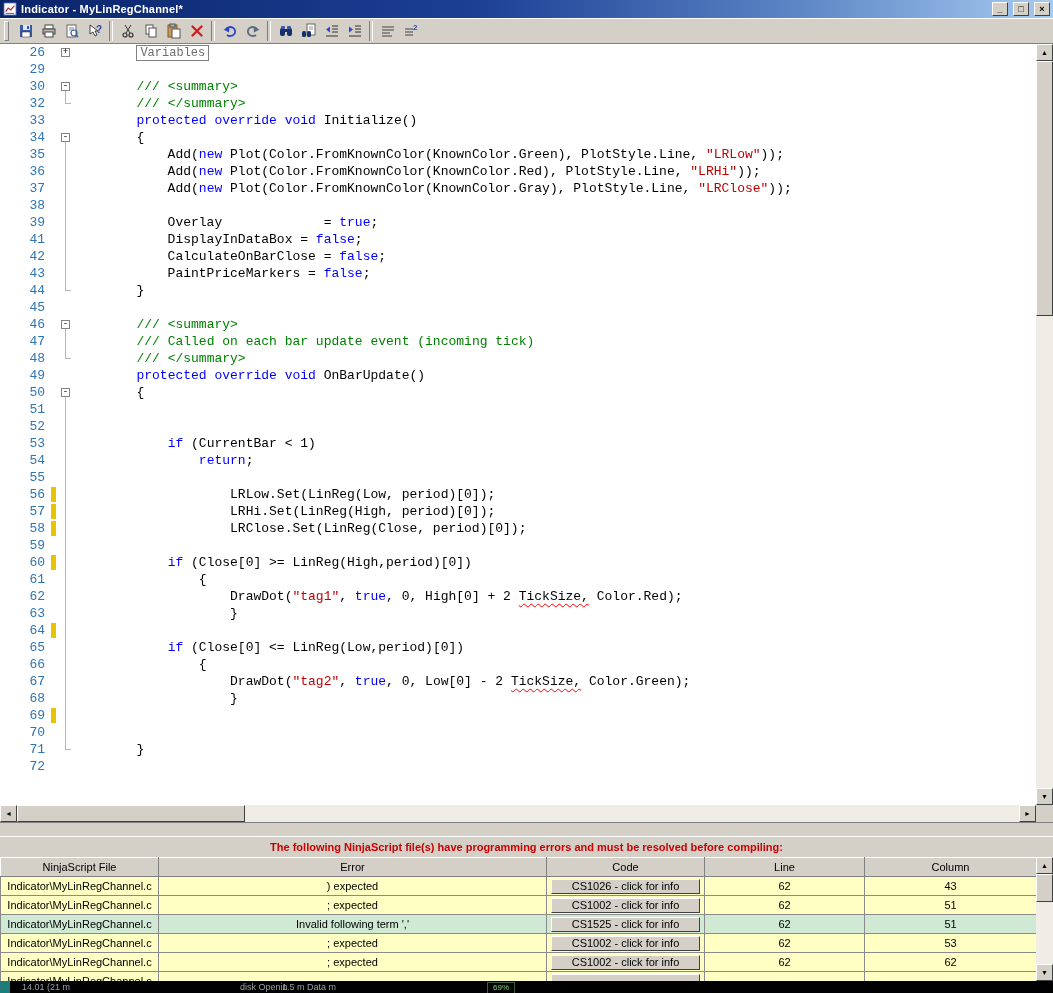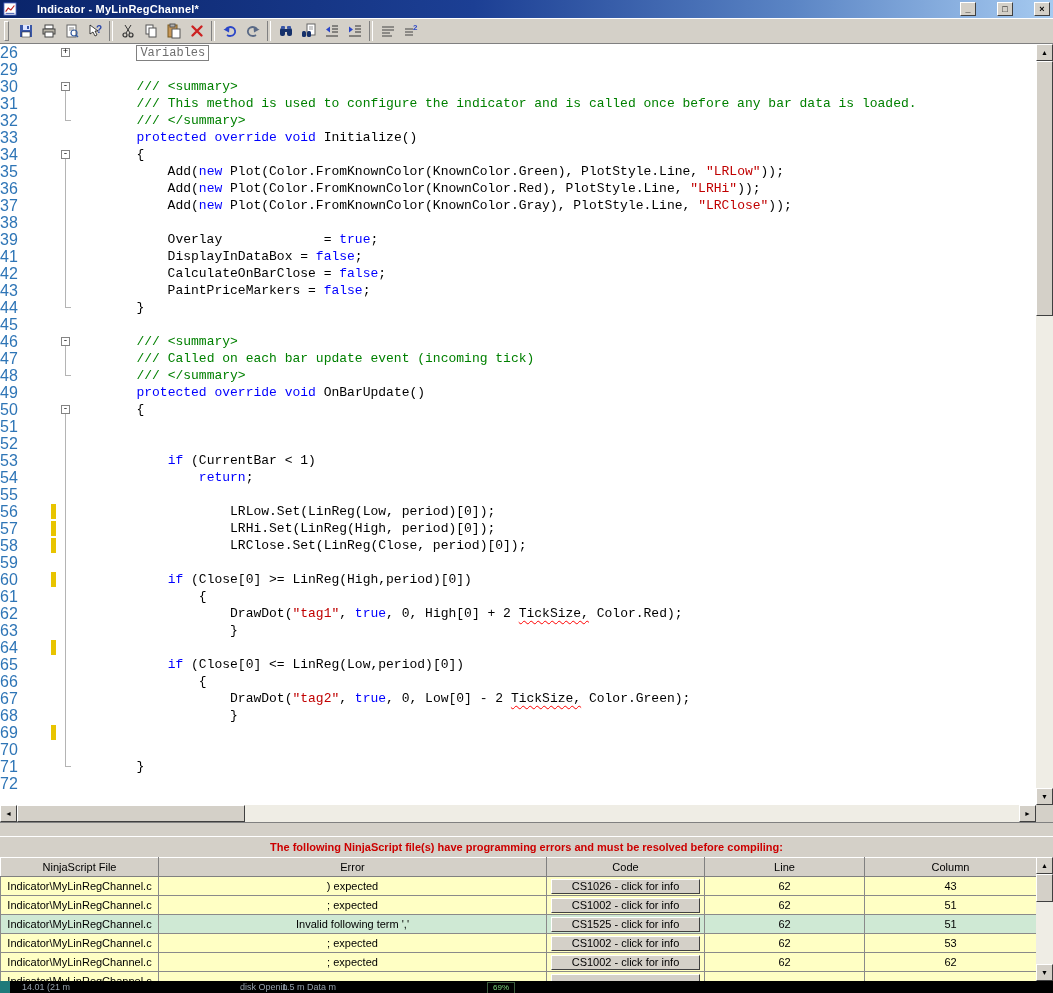"Indicator - MyLinRegChannel*" .titlebar { gap: 20px -> 4px }
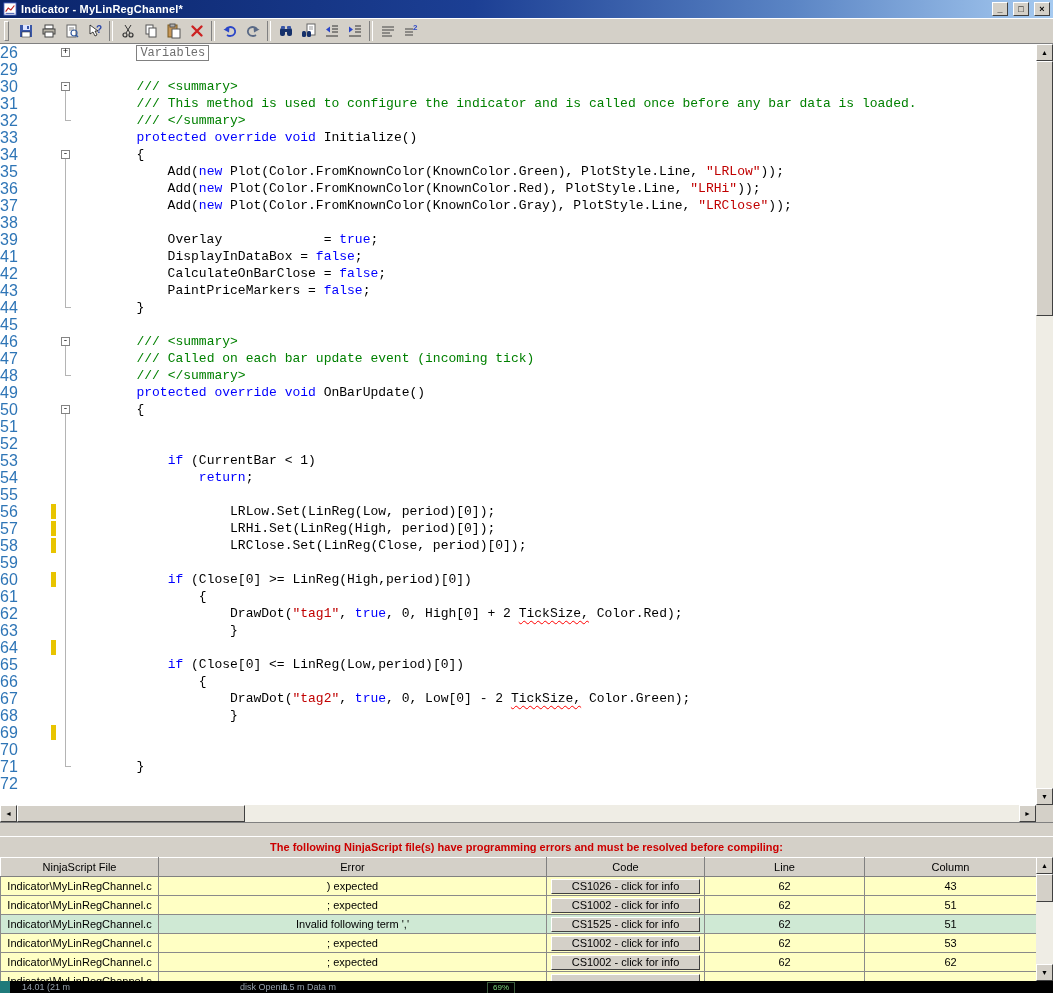"26" .ln { font-family: Liberation Sans, sans-serif -> Liberation Mono, monospace; font-size: 16px -> 13px; text-align: left -> right }
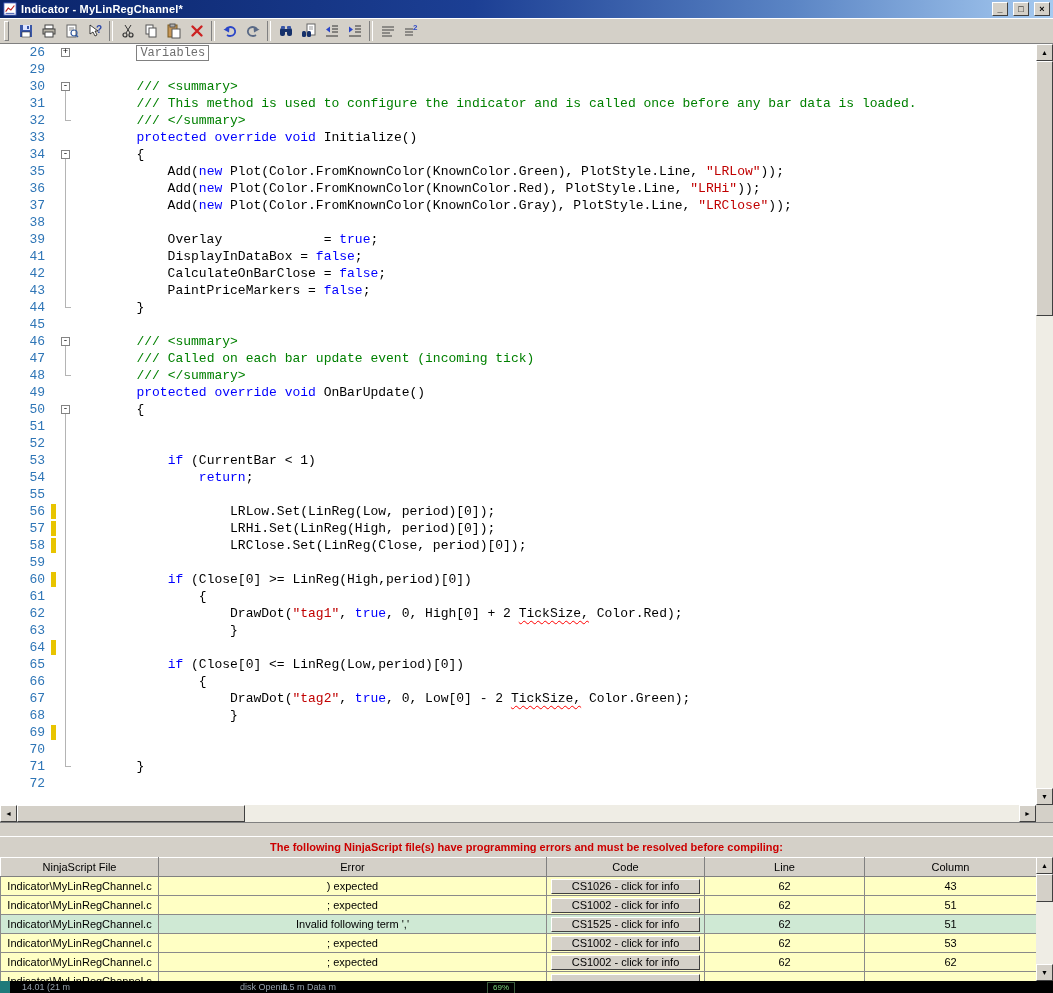"31" div.code-line { html: <div> <span>31</span> <span></span> <span> <span></span> </span> <pre><span> </span><span>/// This method is used to configure the indicator and is called once before any bar data is loaded.</span></pre> </div> -> none }
